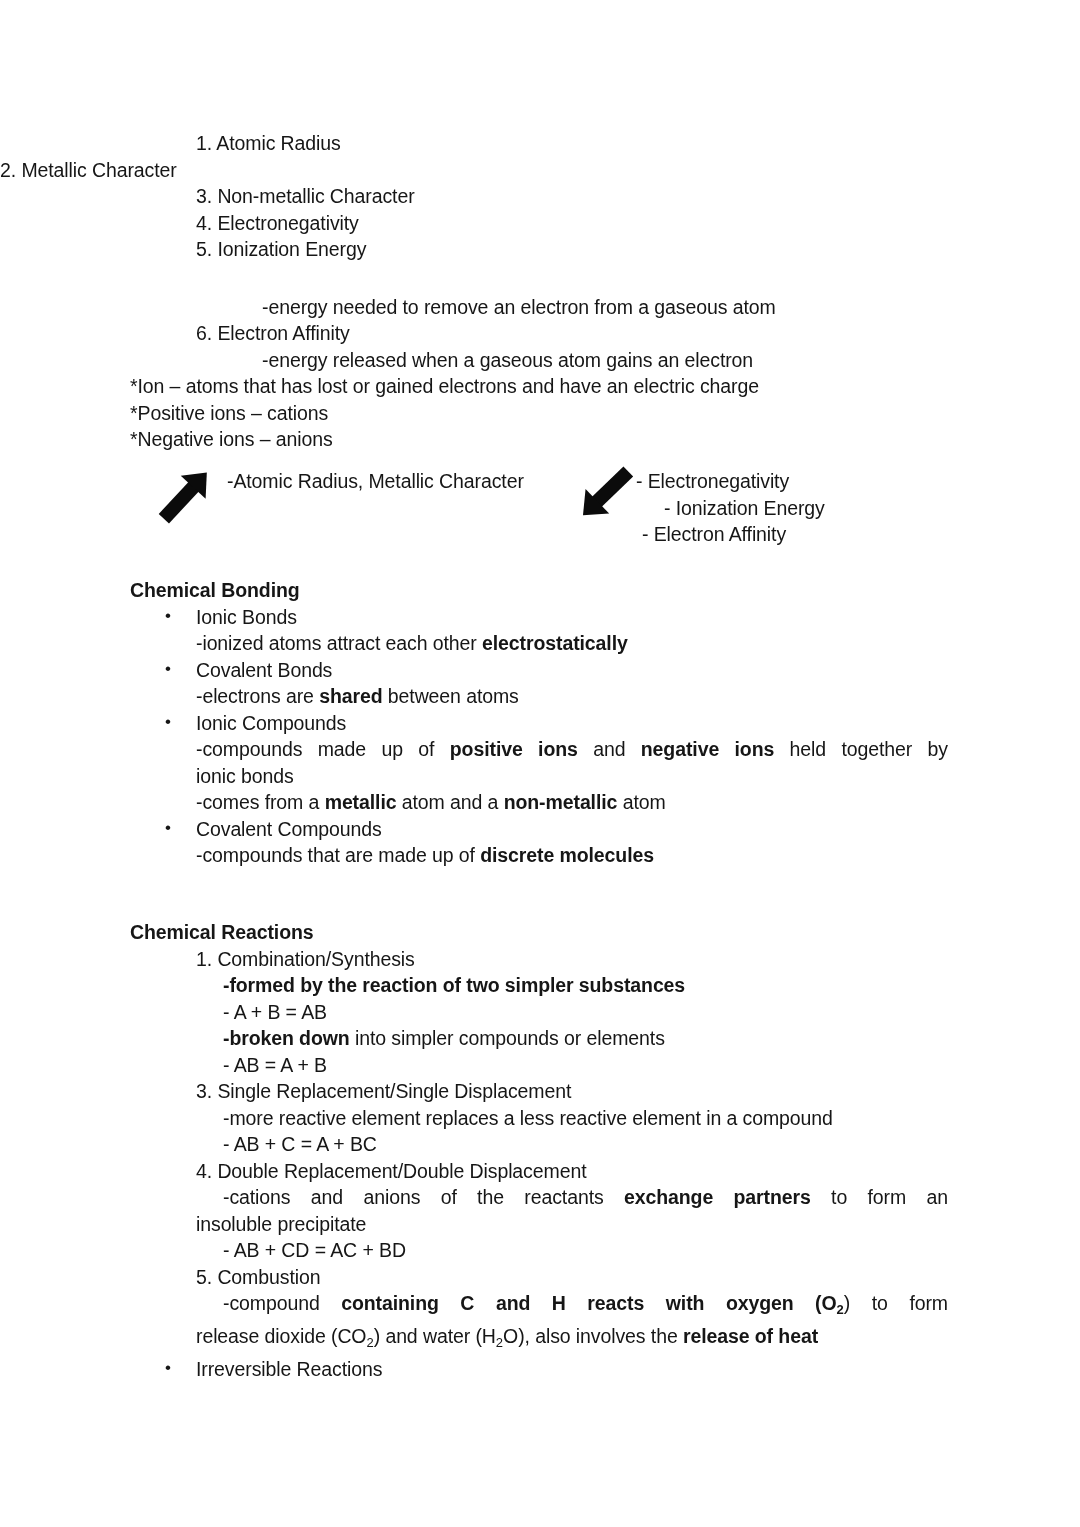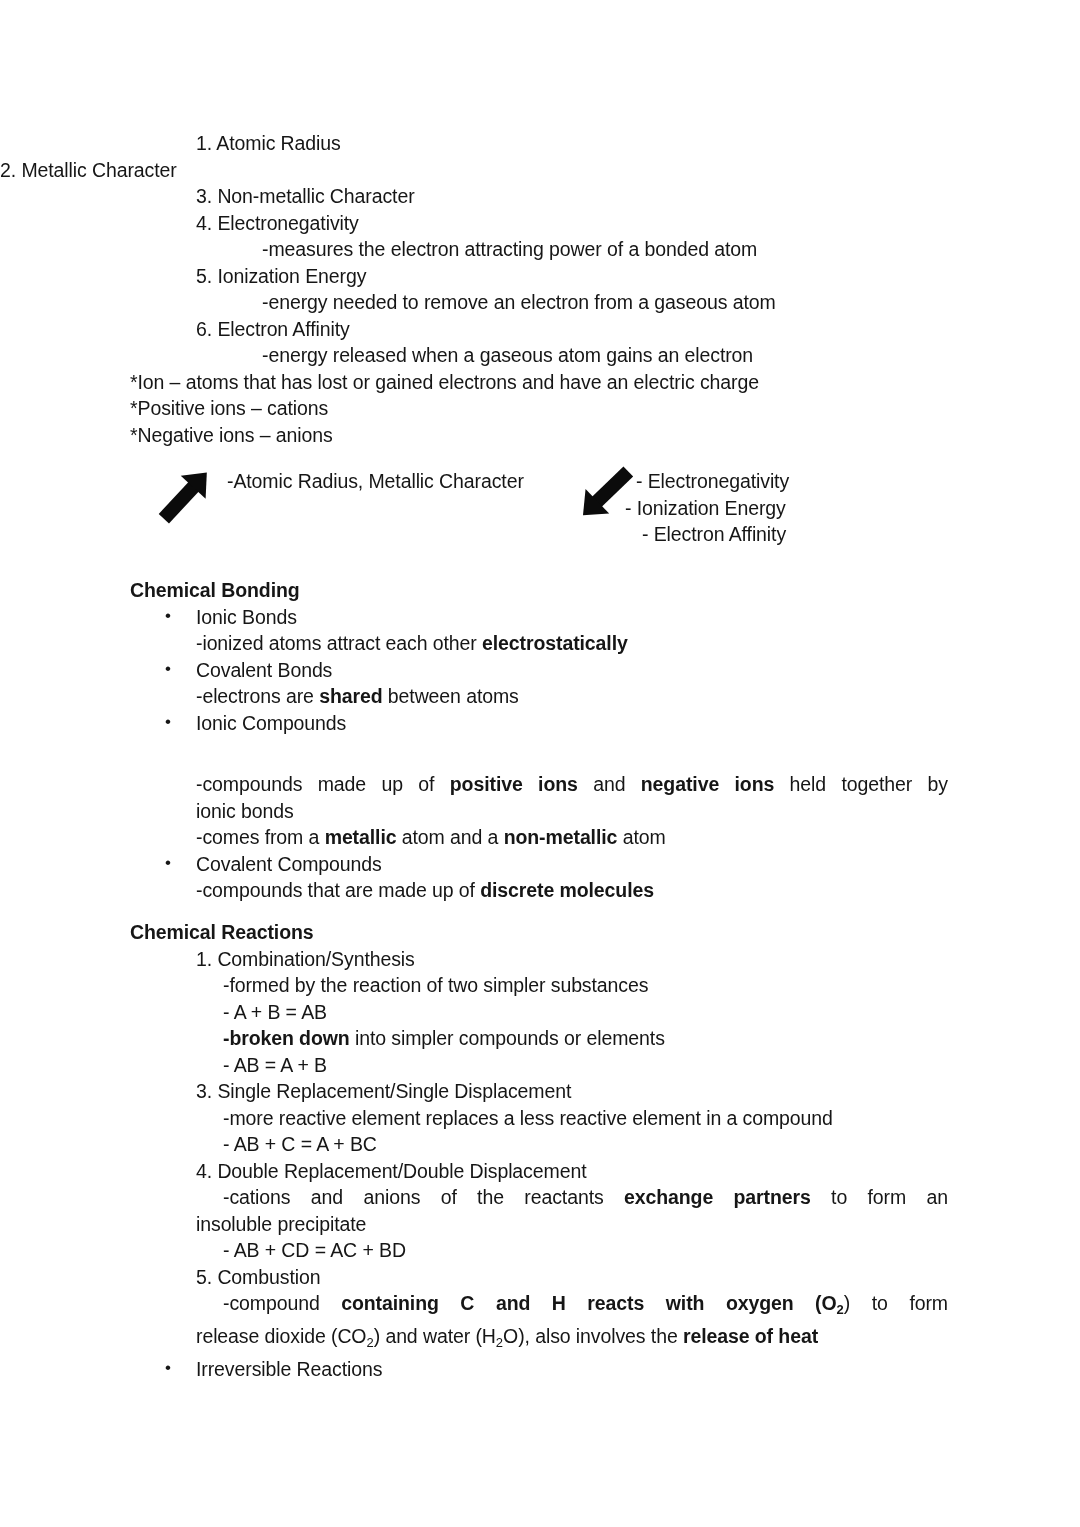"-measures the electron attracting power" div.line { html: <div><span>-measures the electron attracting power of a bonded atom</span></div> -> none }
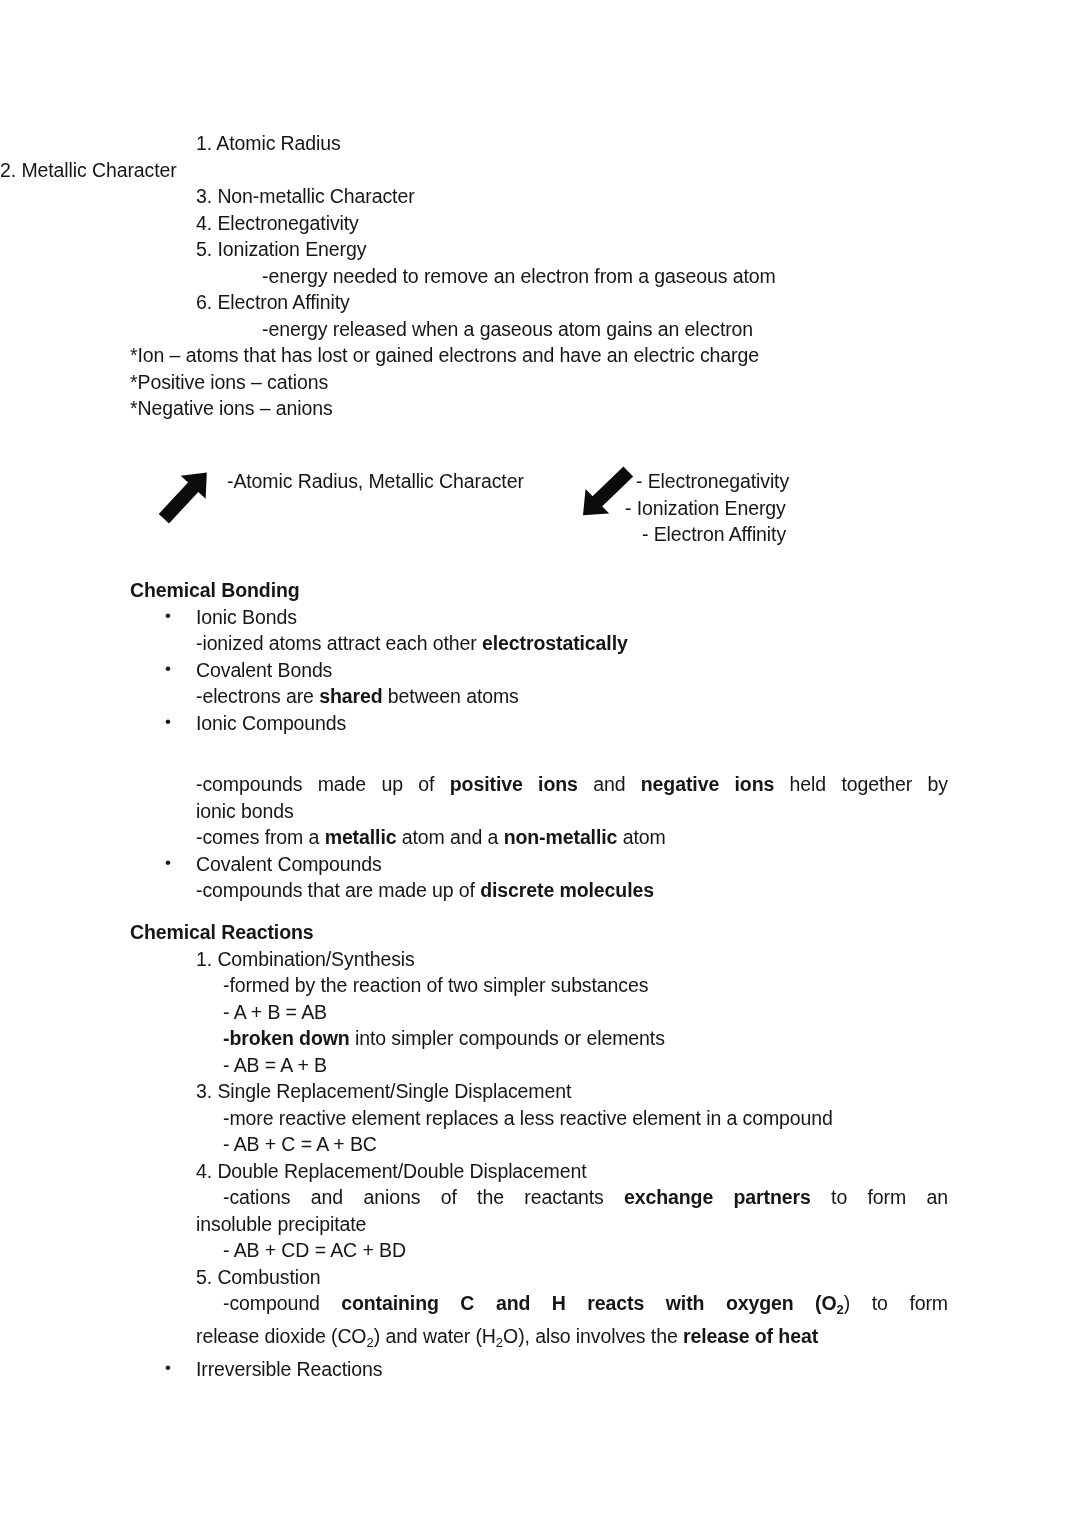"-energy needed to remove an" div.line { margin-top: none -> 31px }
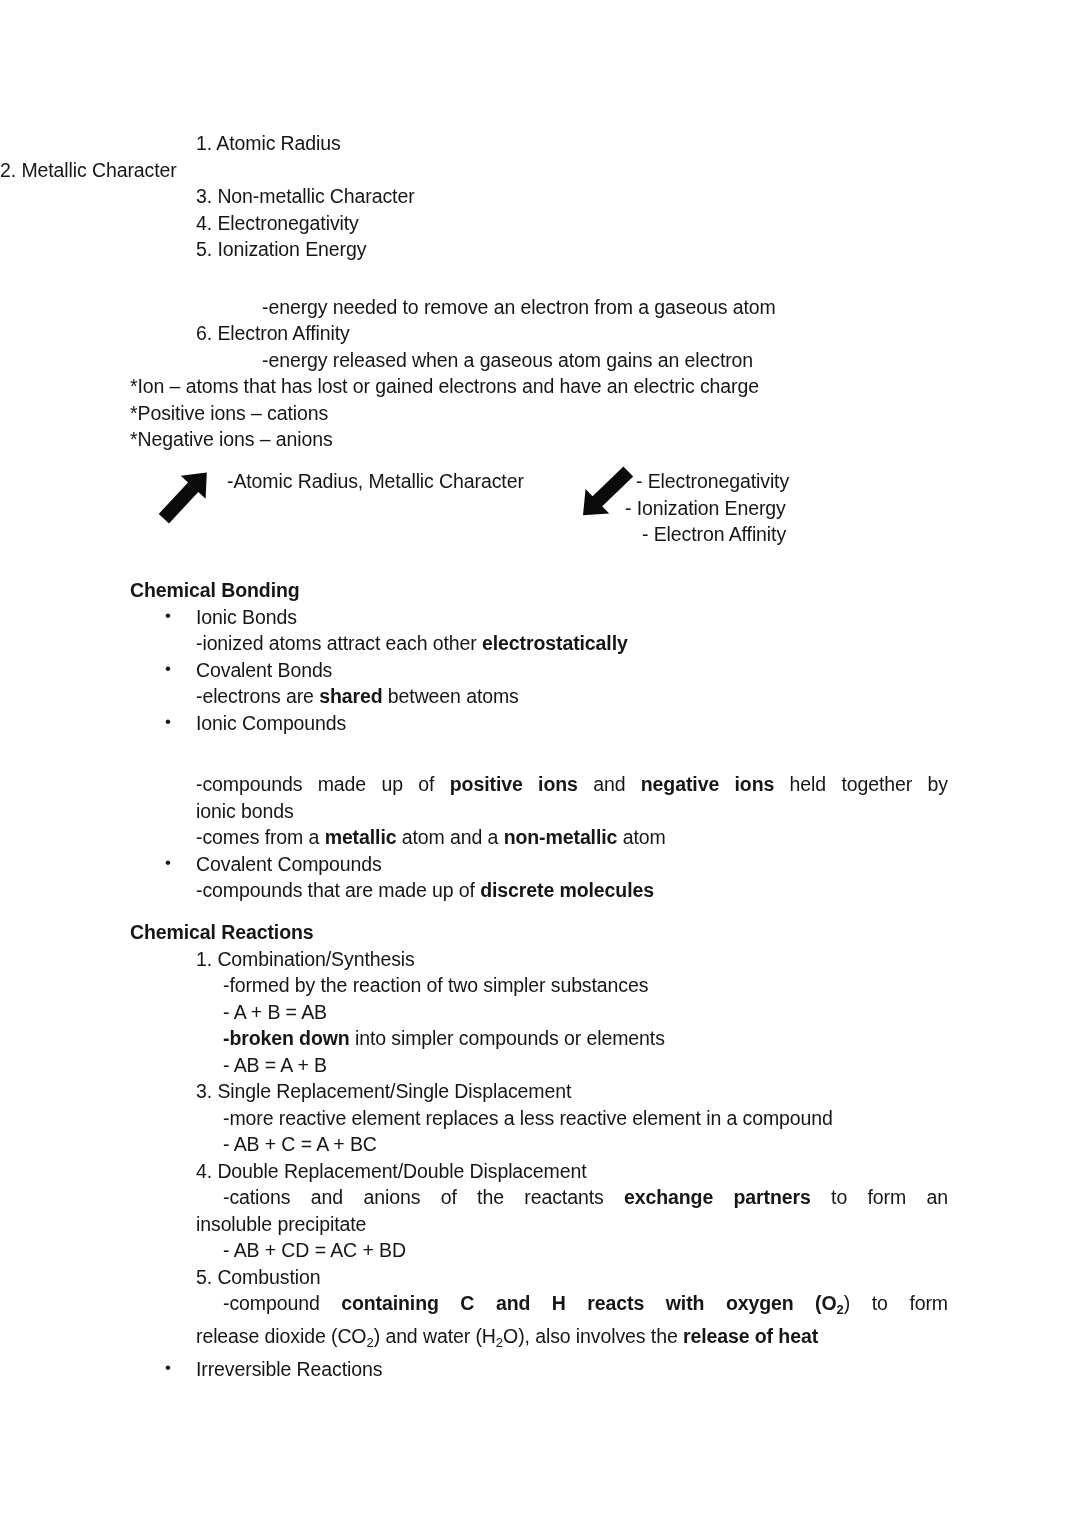"- Ionization Energy" div.arrow-label { left: 625px -> 664px }
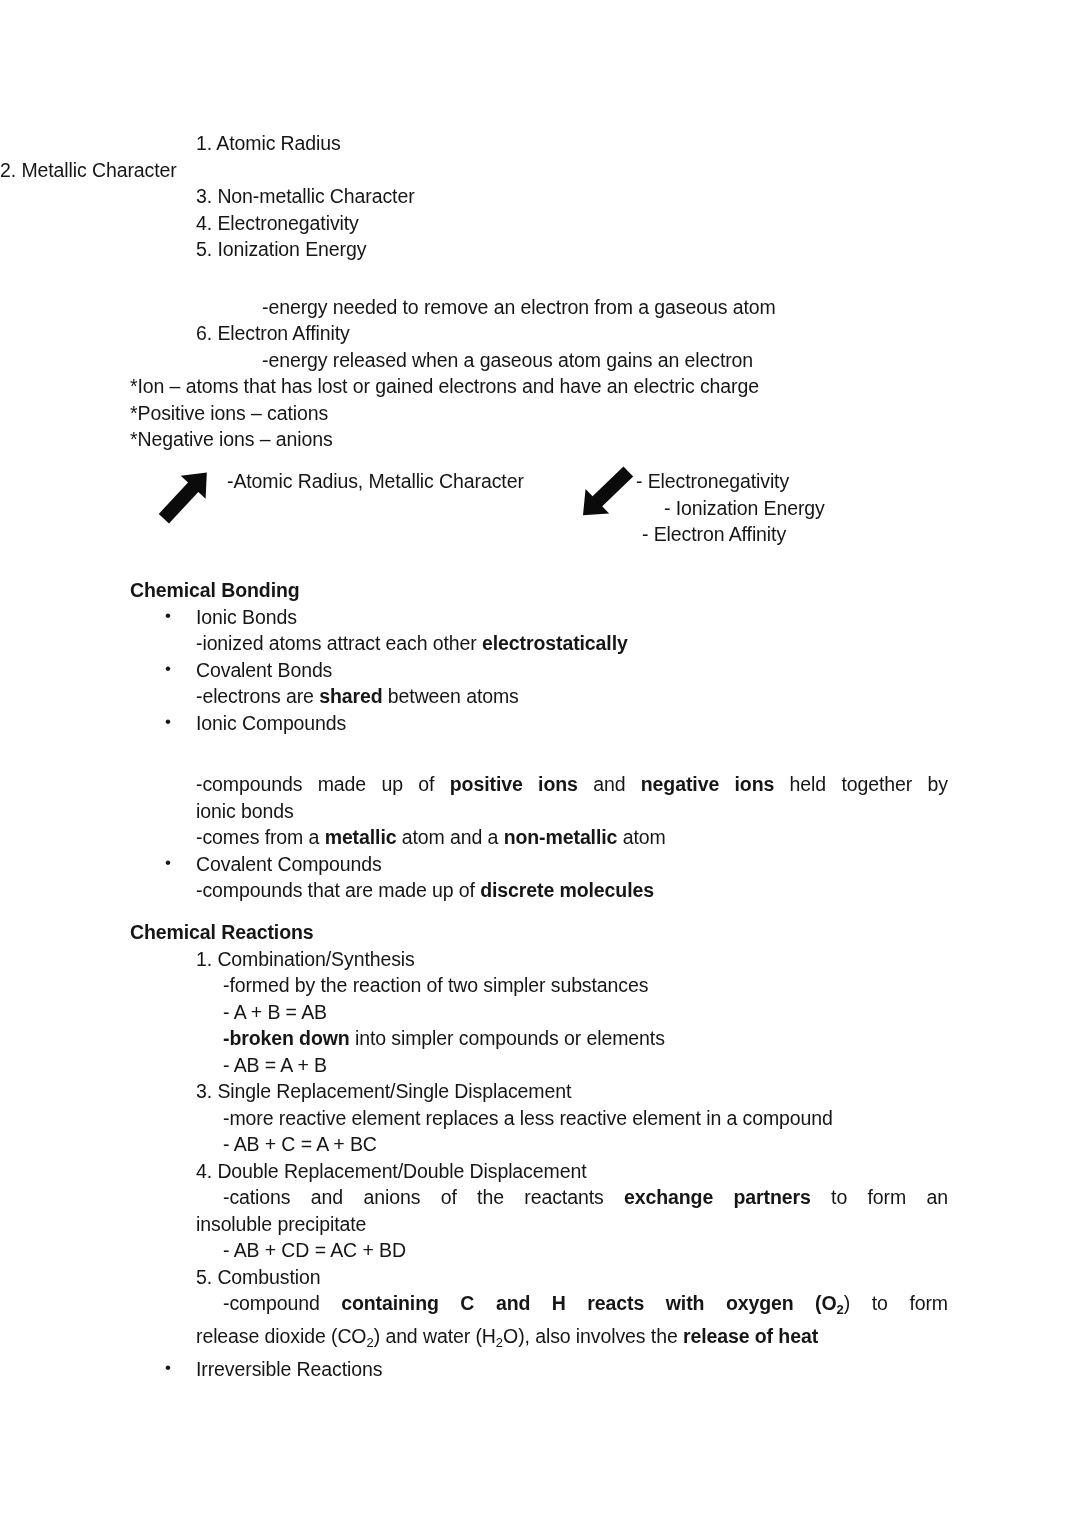"-compounds made up of positive" div.line { margin-top: 35px -> none }
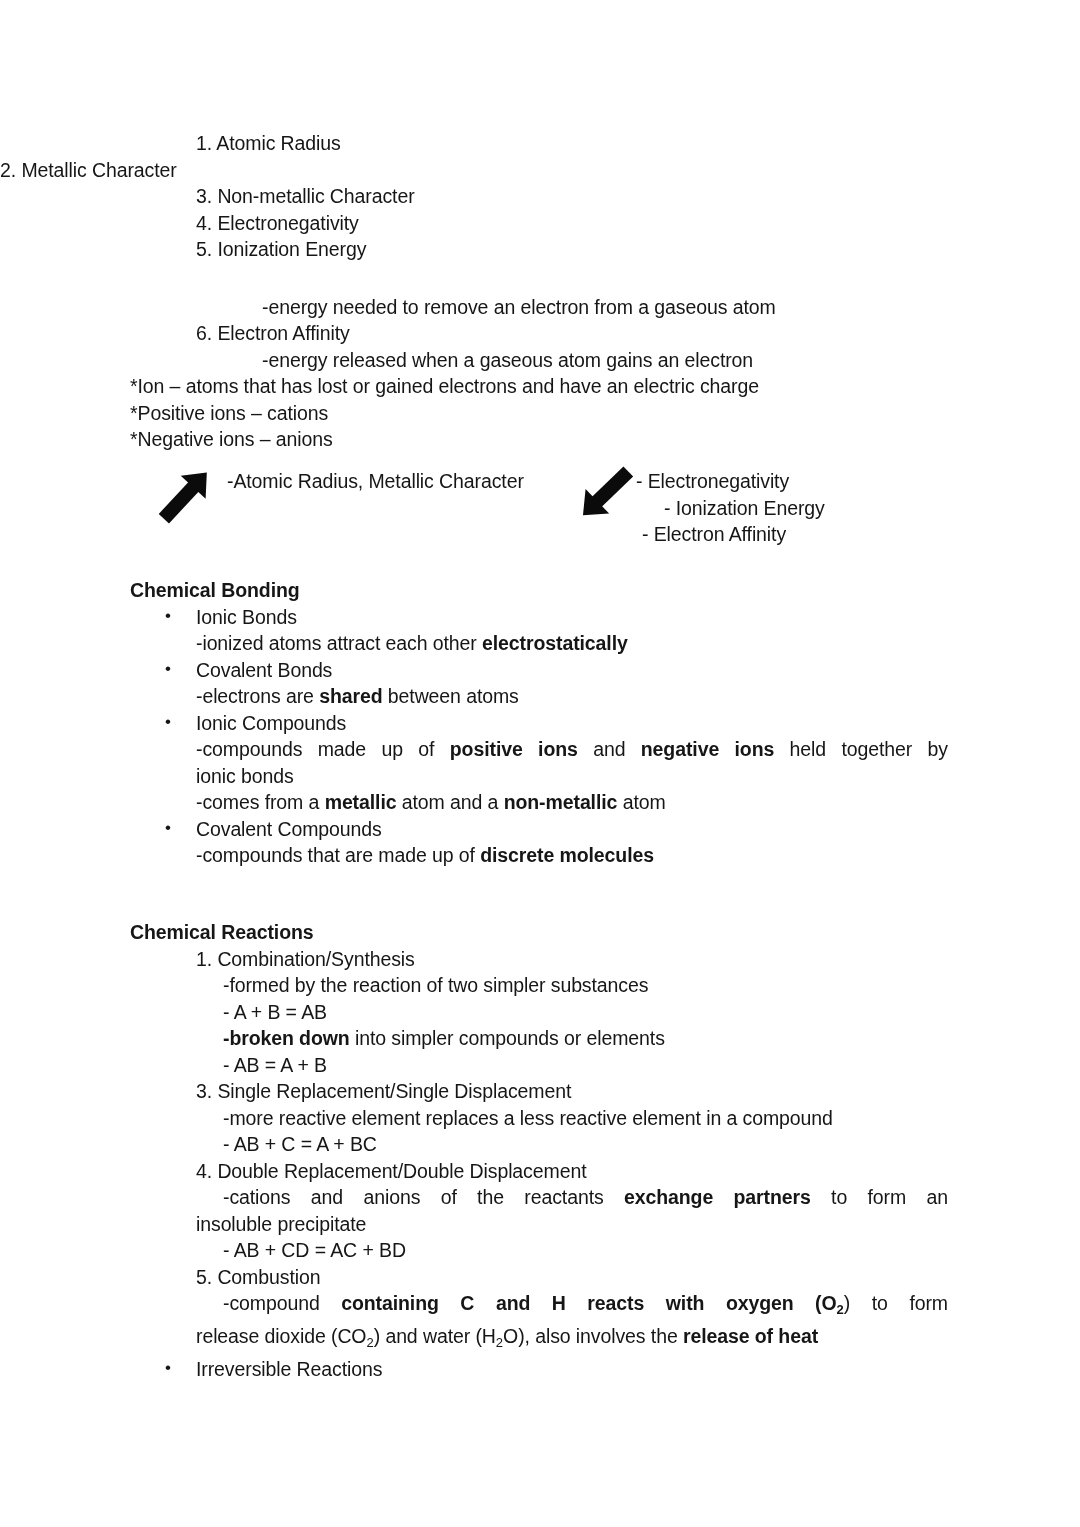"-formed by the reaction of" div.line { font-weight: none -> bold }
